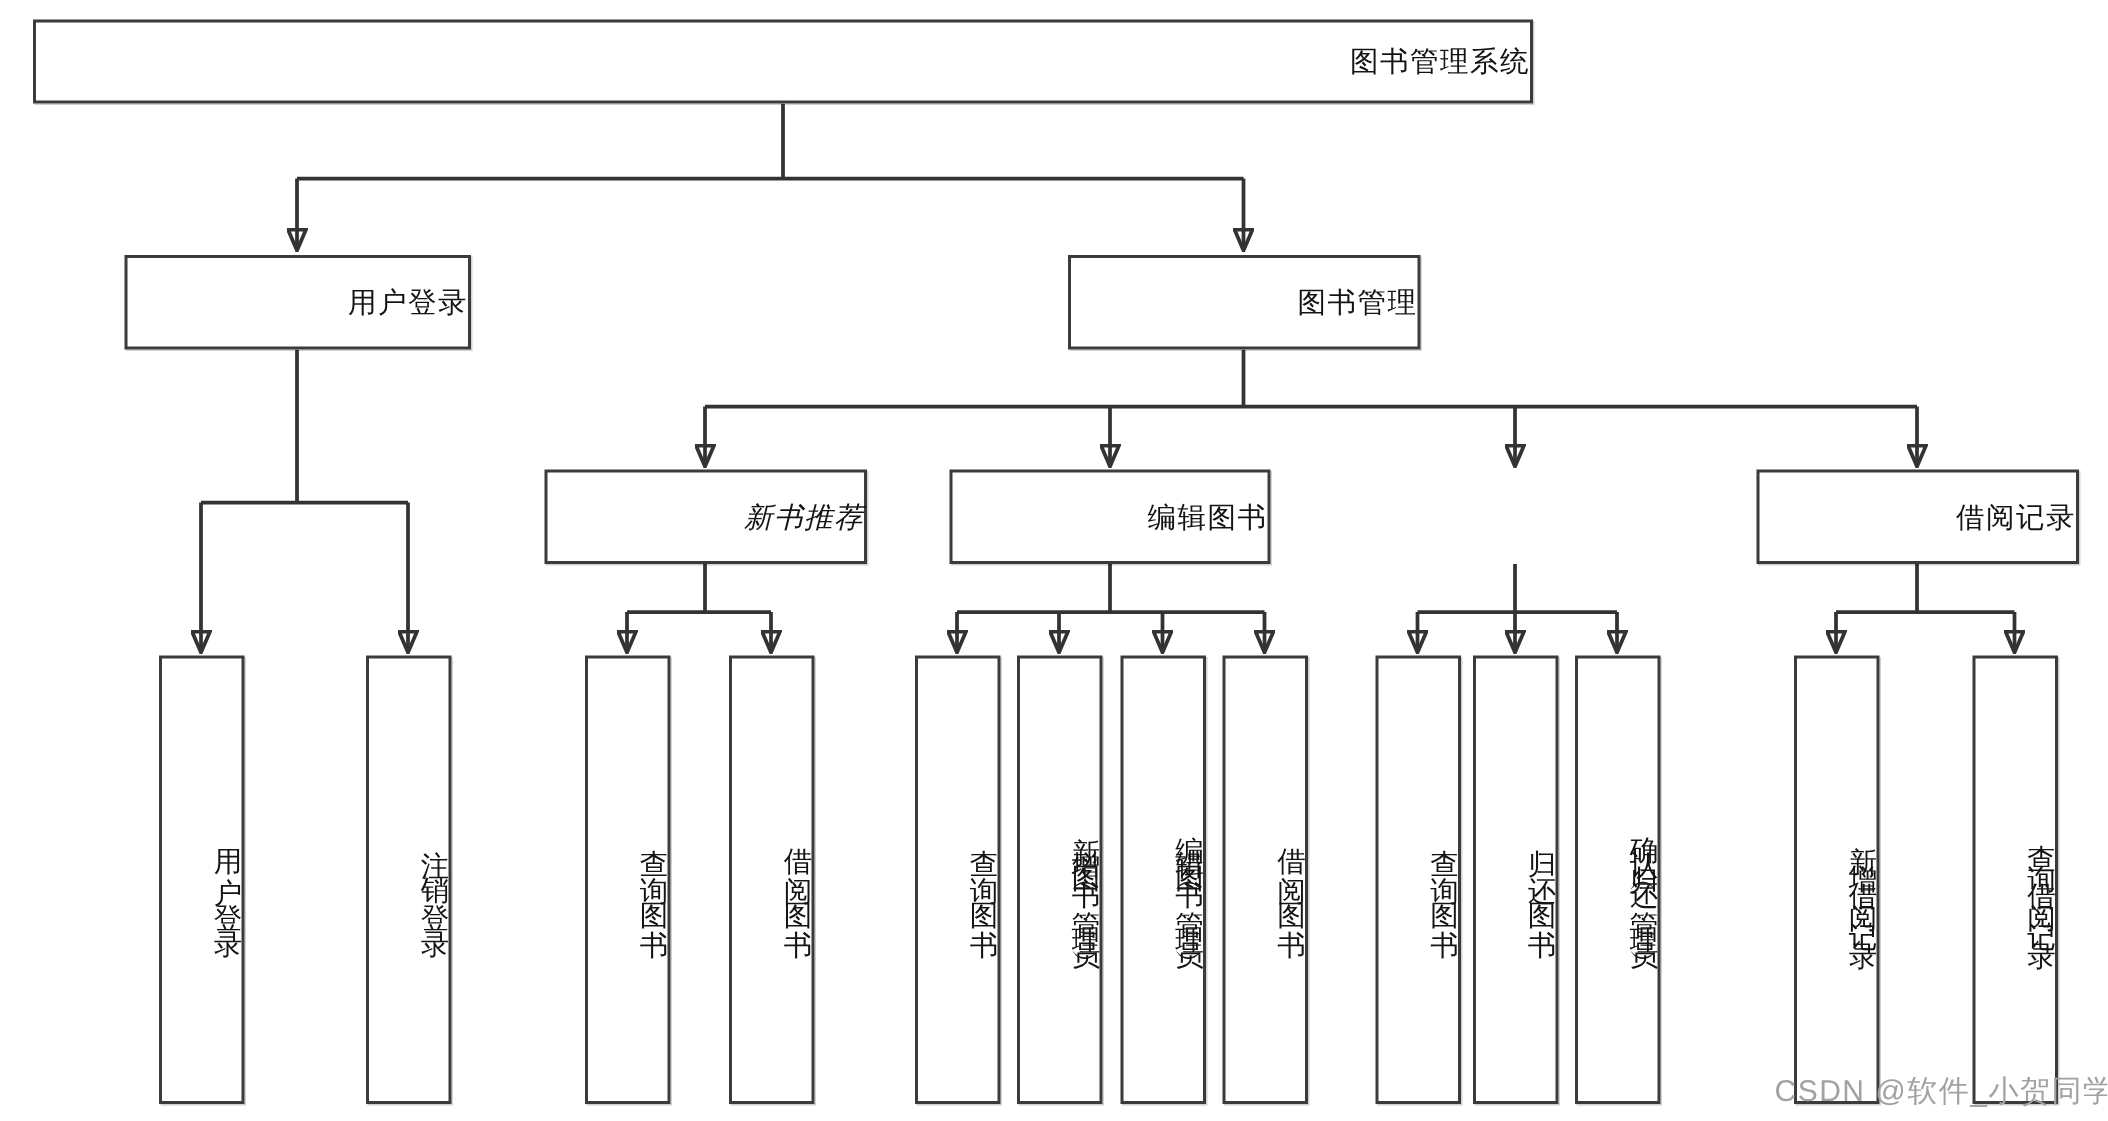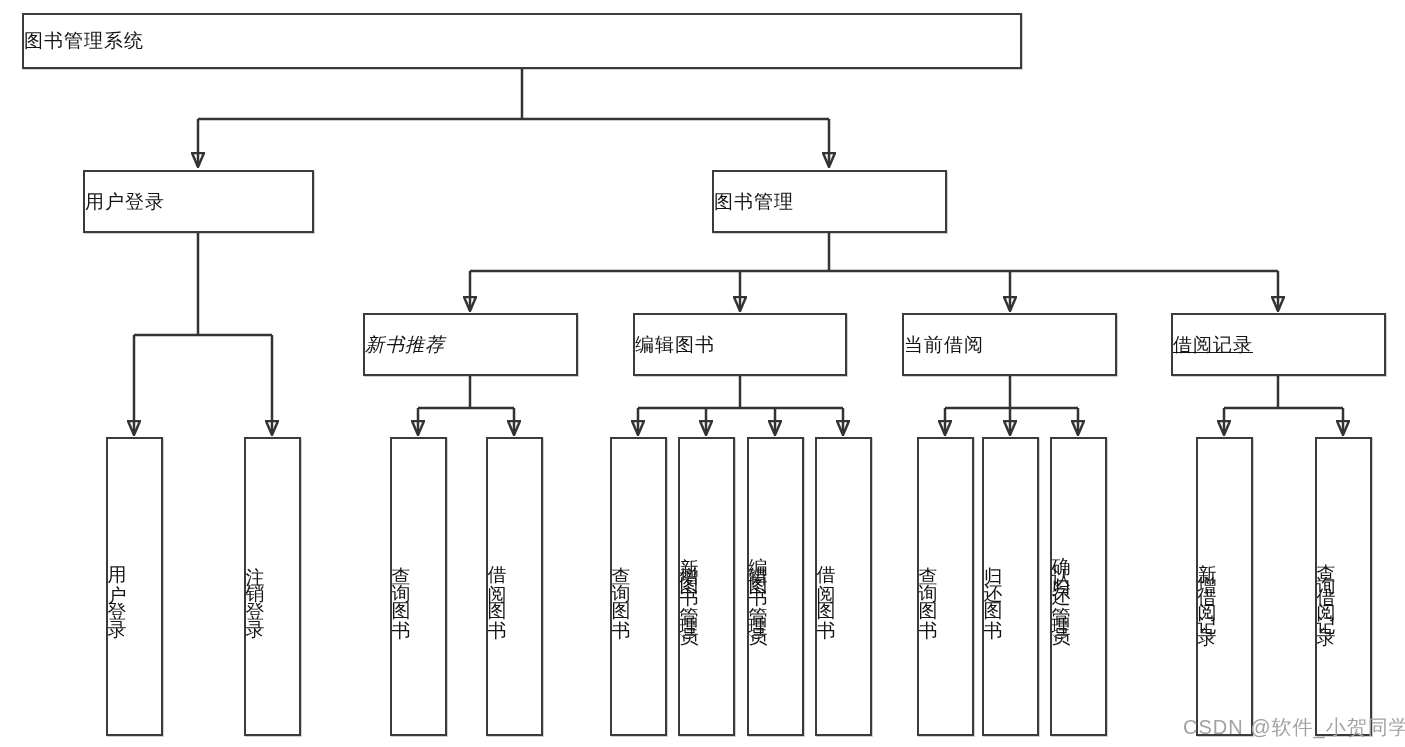"图书管理系统" .node { justify-content: flex-start -> flex-end }
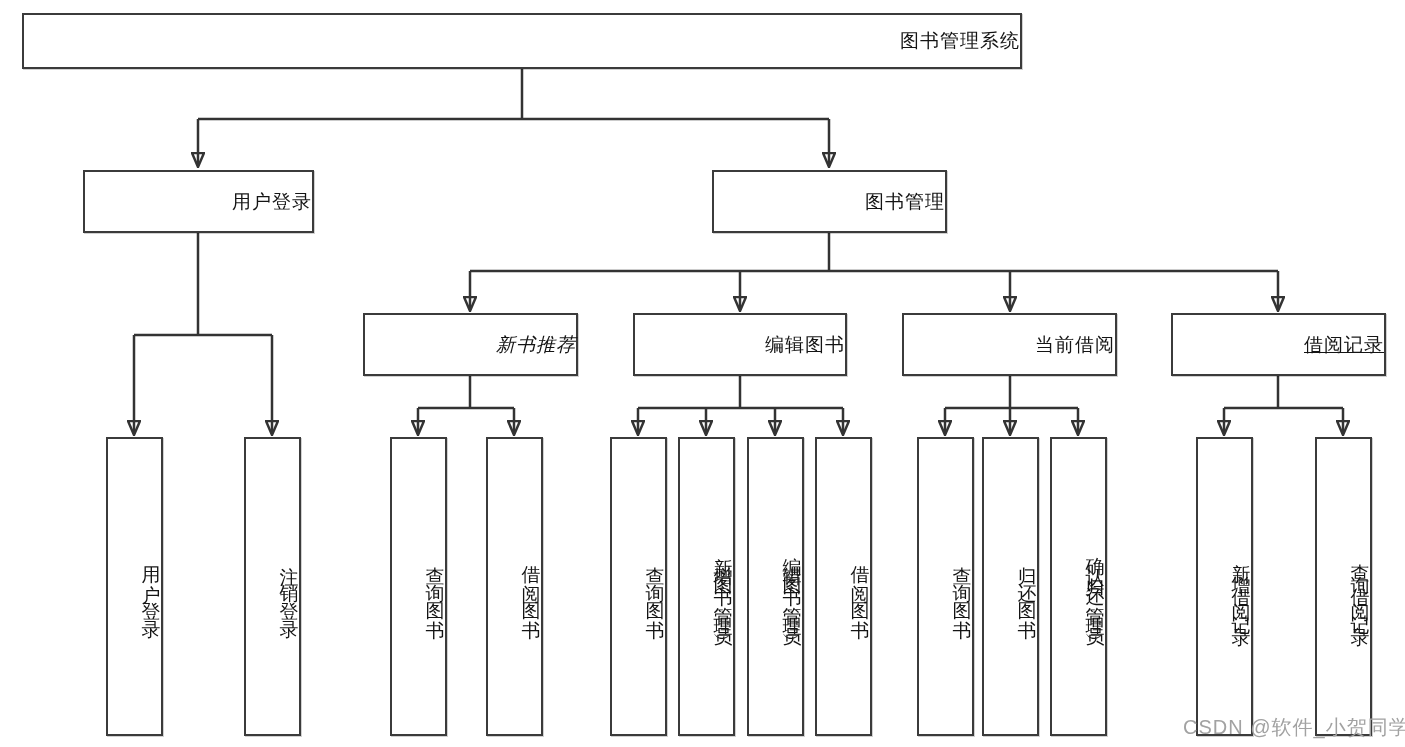"当前借阅" div.node { html: <div> <span>当前借阅</span> </div> -> none }
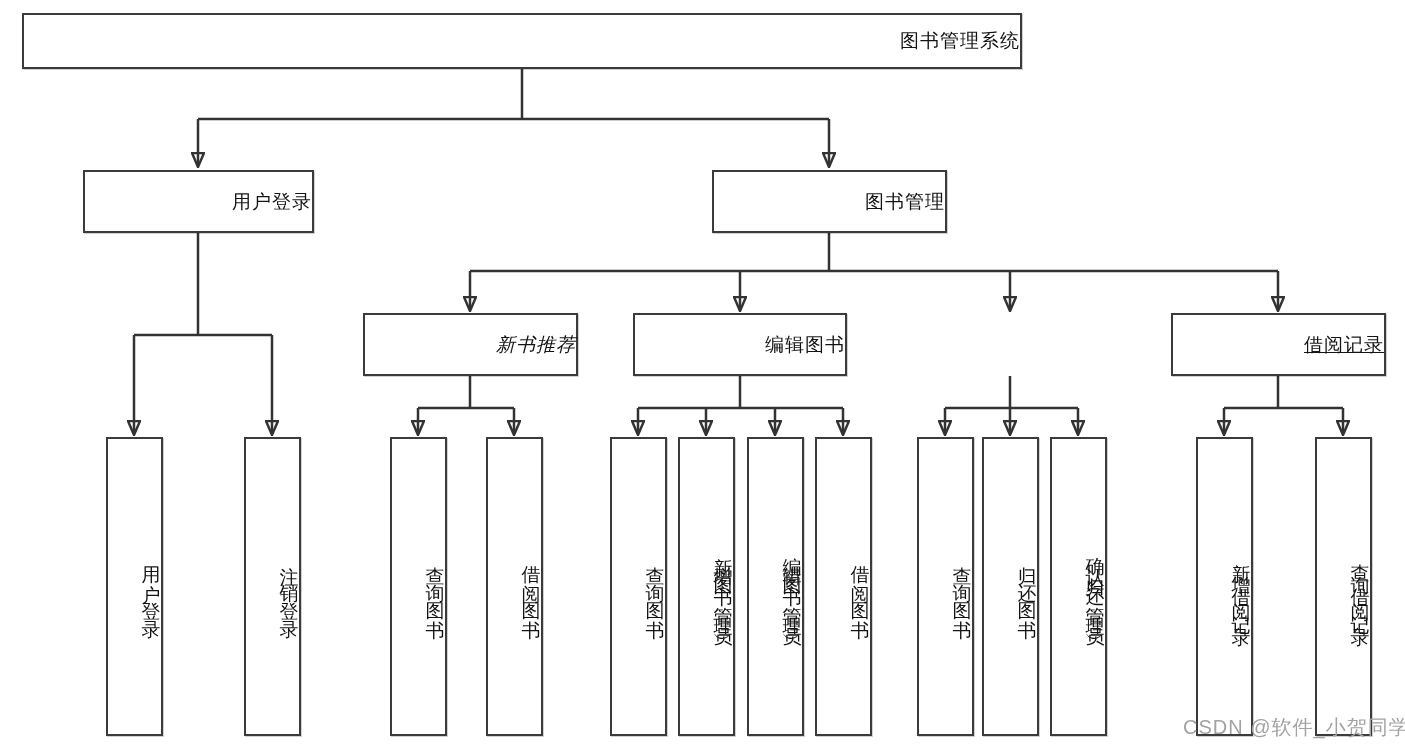"借阅记录" div.node { text-decoration: underline -> none }
